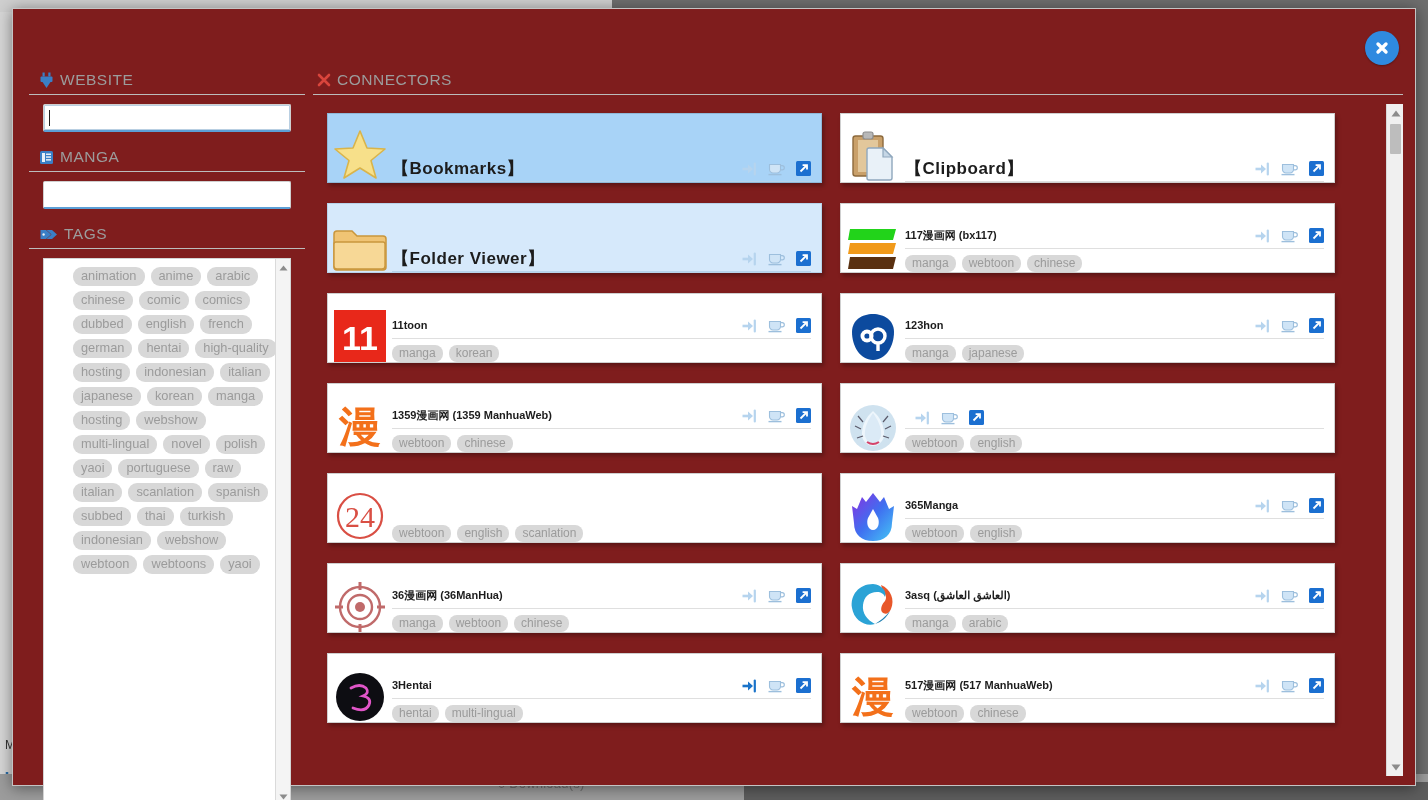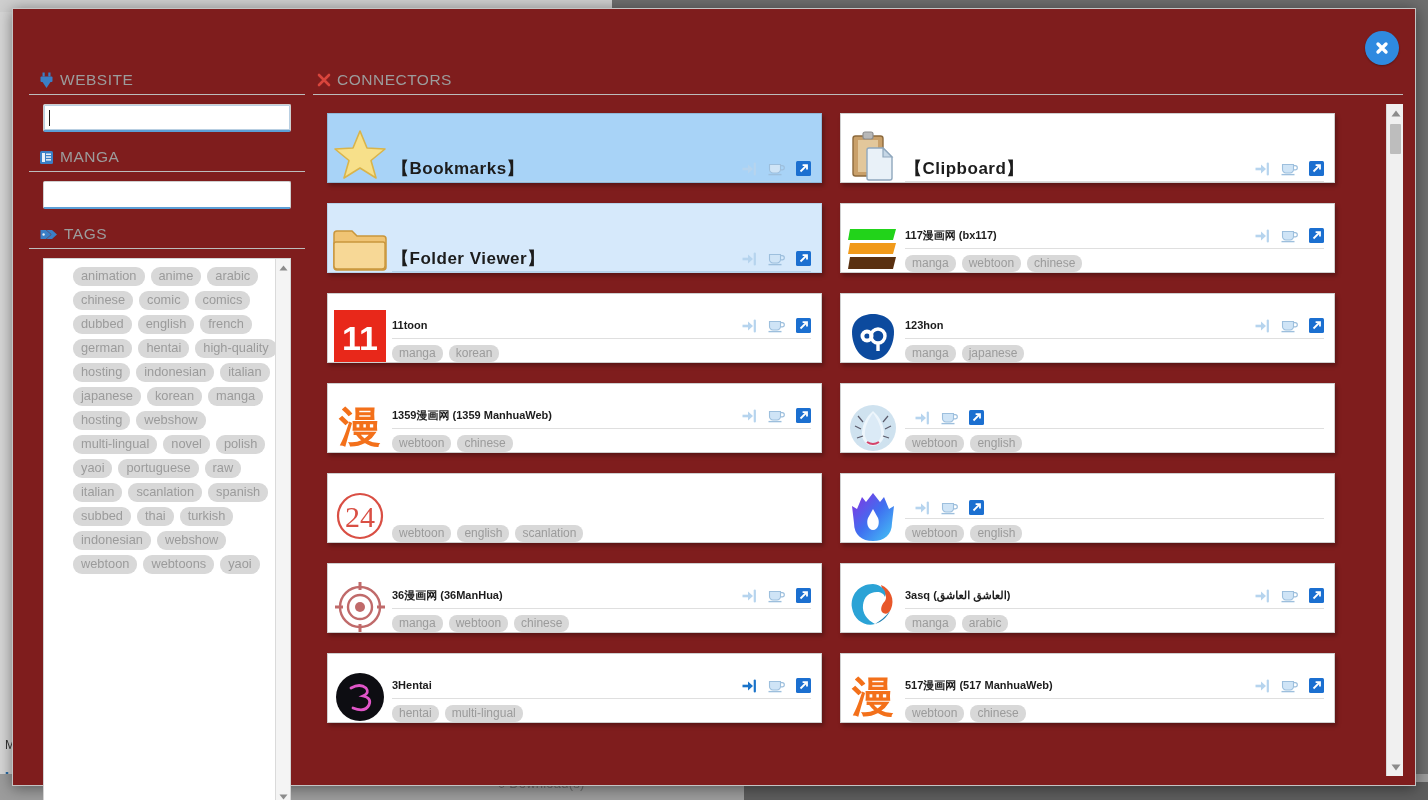"365Manga" div.card-title { html: none -> <div>365Manga</div> }
